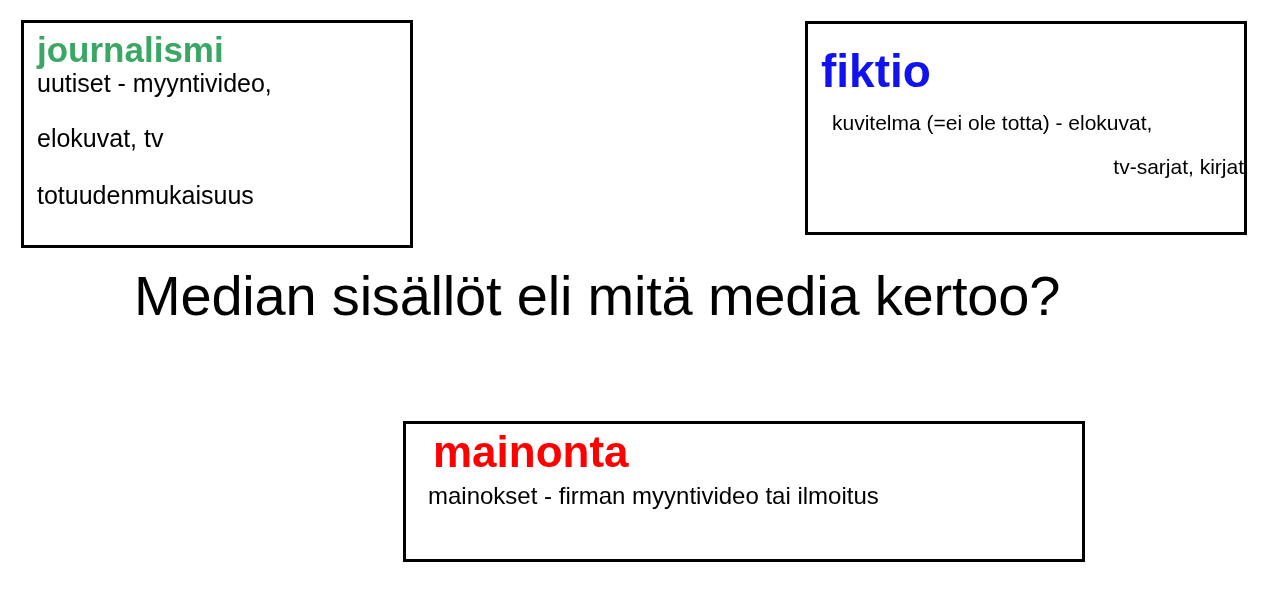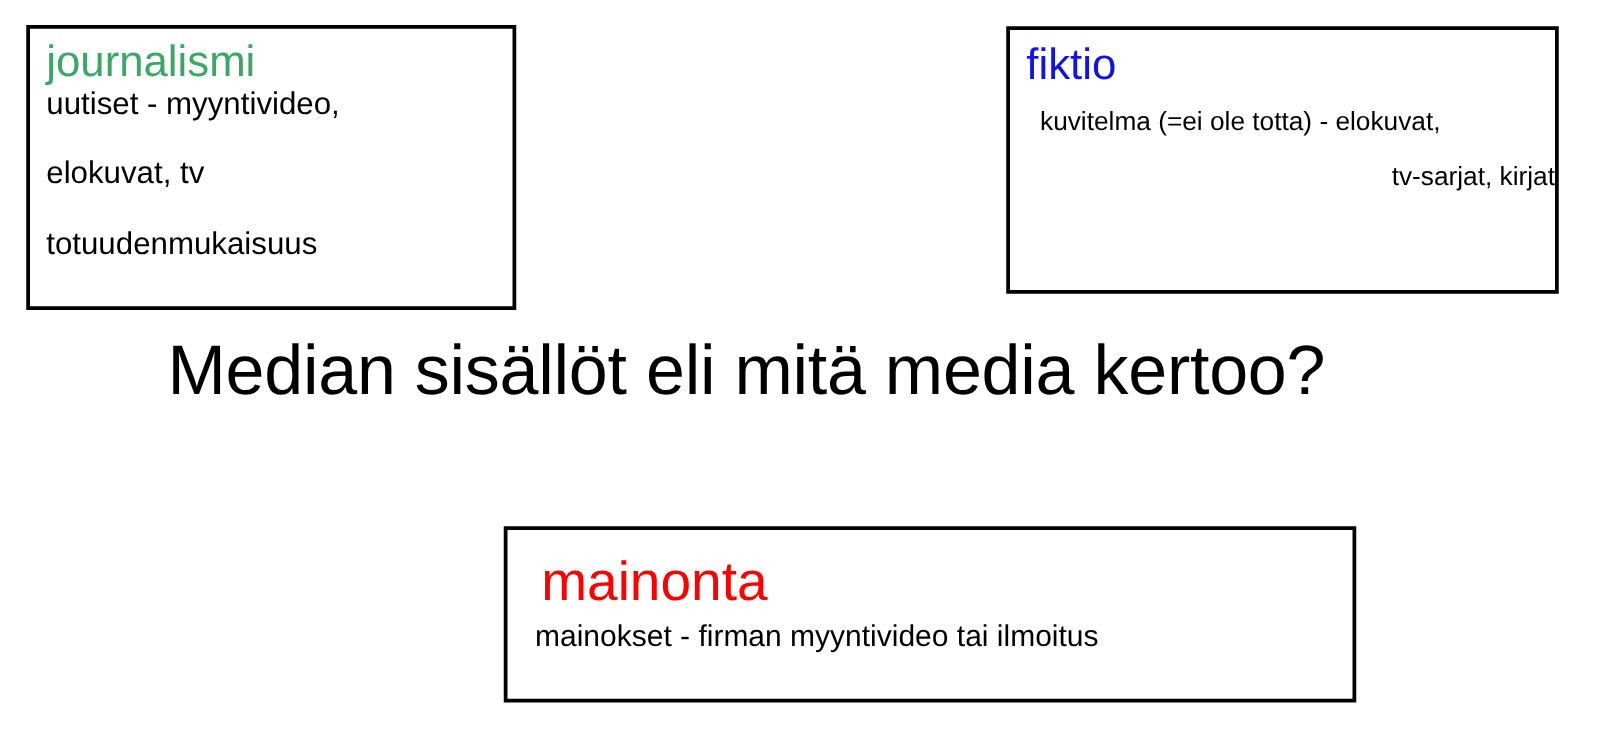"journalismi" .concept-heading { font-weight: normal -> bold }
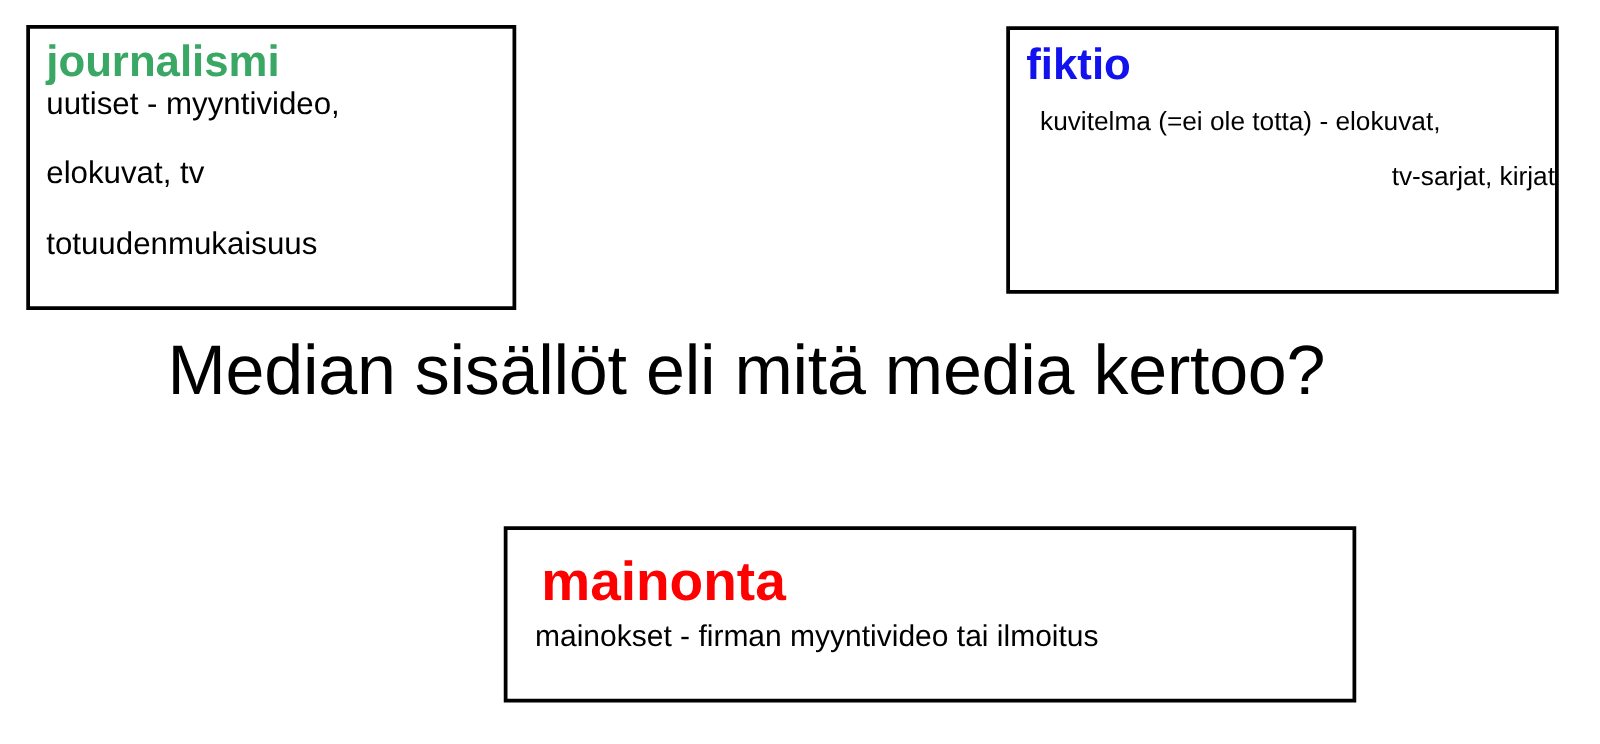"fiktio" #box-fiktio .concept-heading { font-size: 35px -> 46px; padding: 10px 0 0 13px -> 24px 0 0 13px }
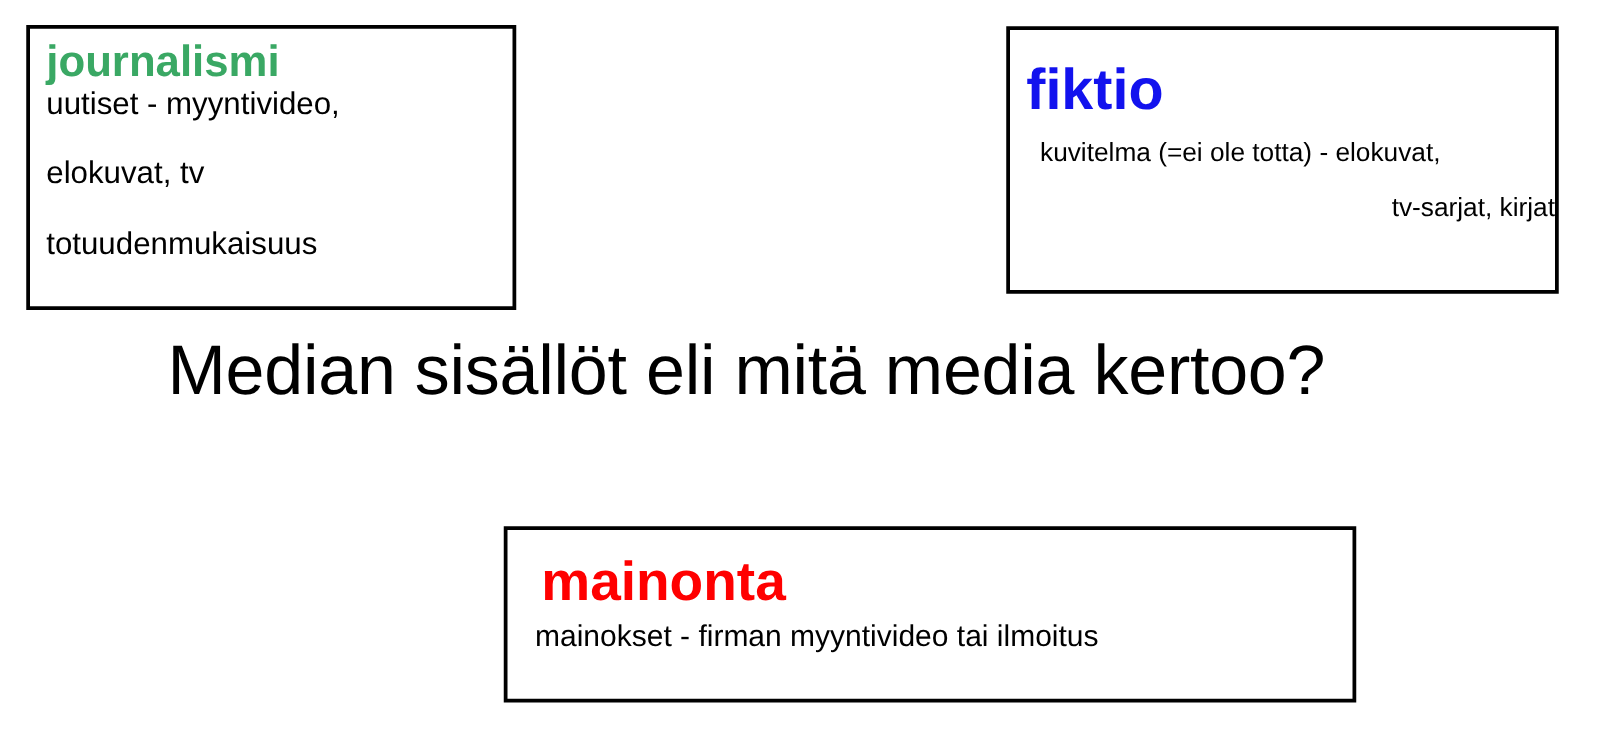"mainonta" #box-mainonta .concept-heading { padding: 20px 0 0 27px -> 6px 0 0 27px }
